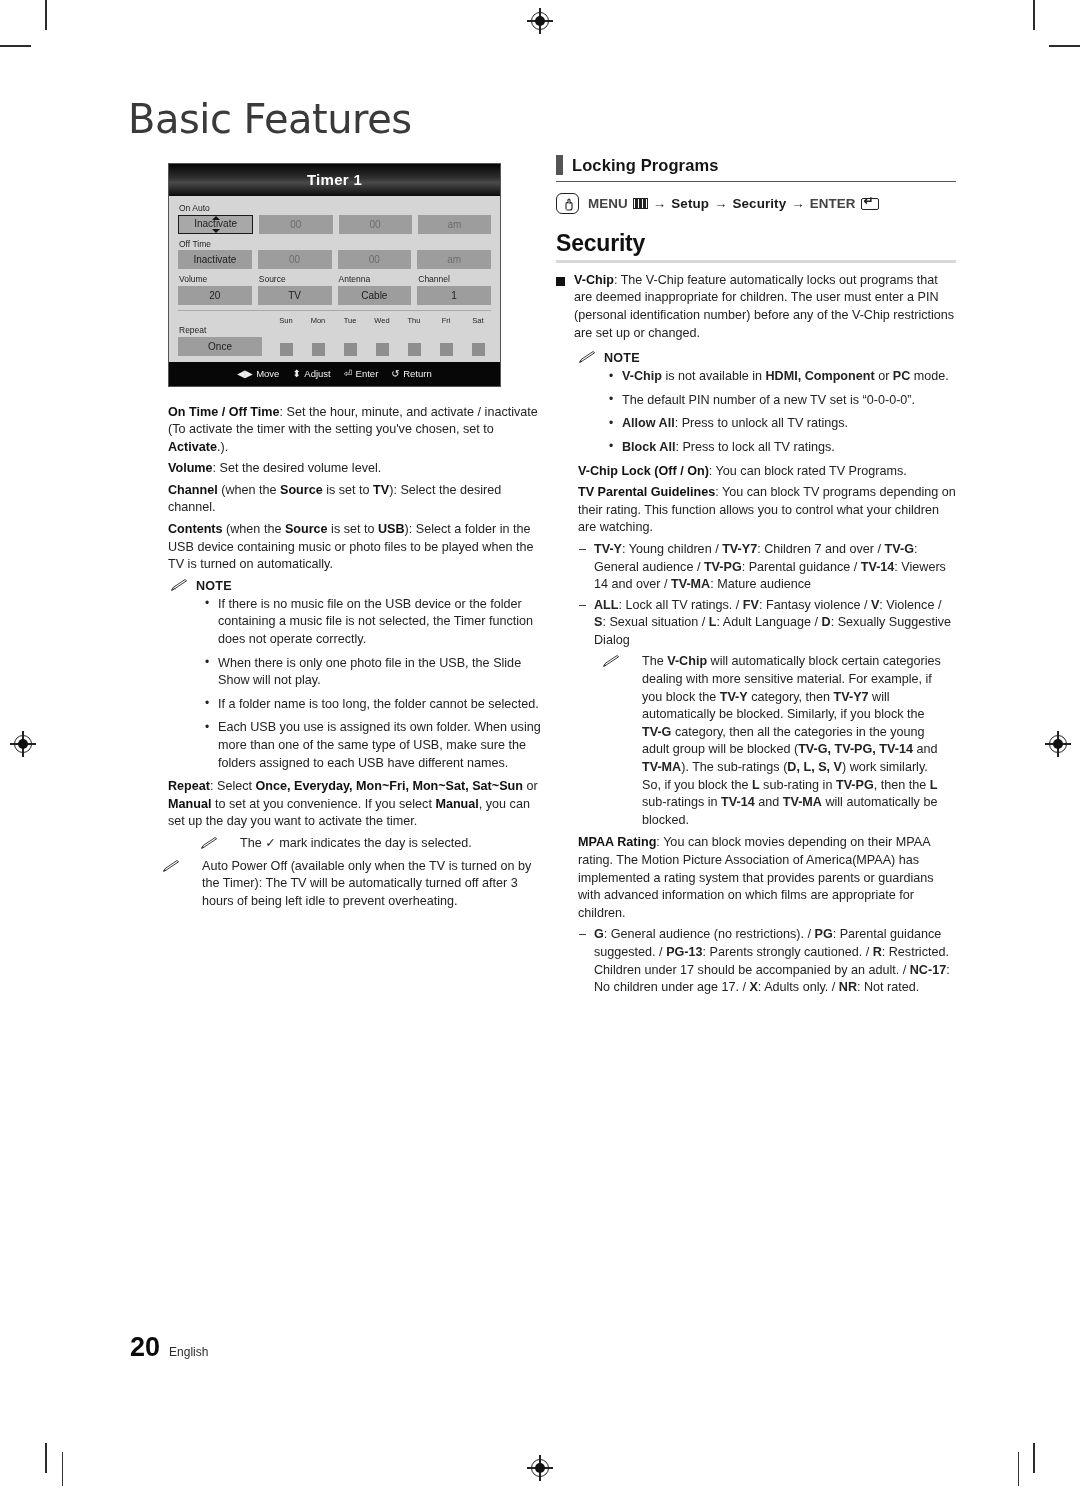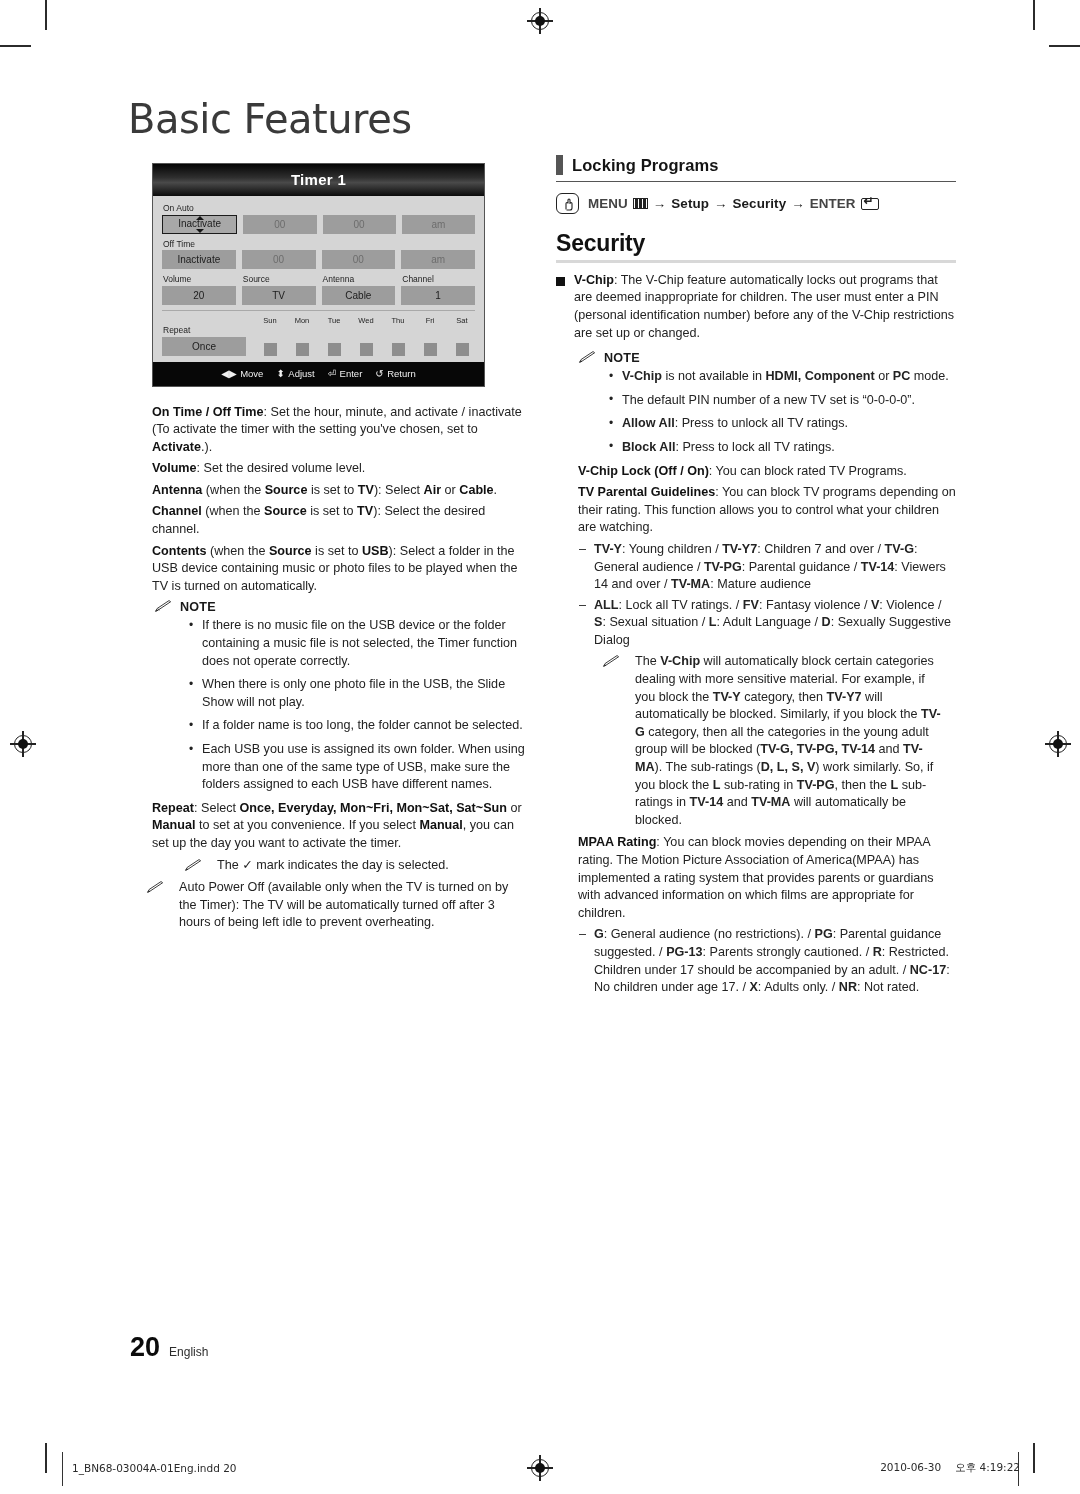"Timer 1" .col-left { left: 152px -> 168px }
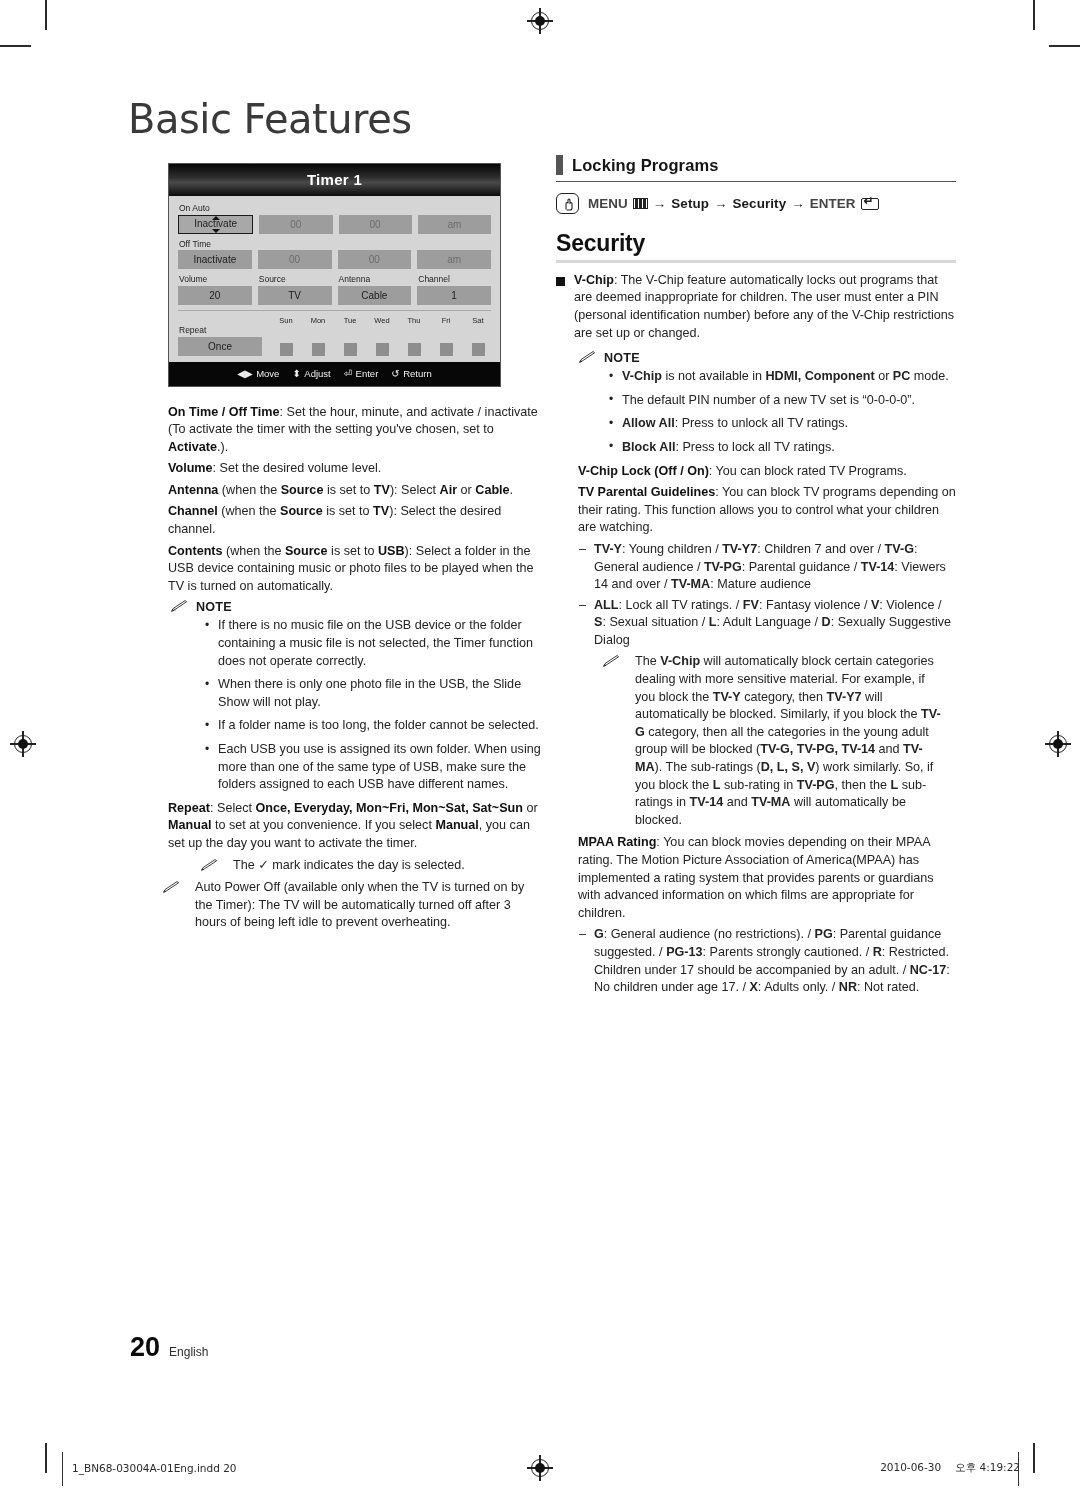"Antenna (when the Source is" p.p { html: <p><b>Antenna</b> (when the <b>Source</b> is set to <b>TV</b>): Select <b>Air</b> or <b>Cable</b>.</p> -> none }
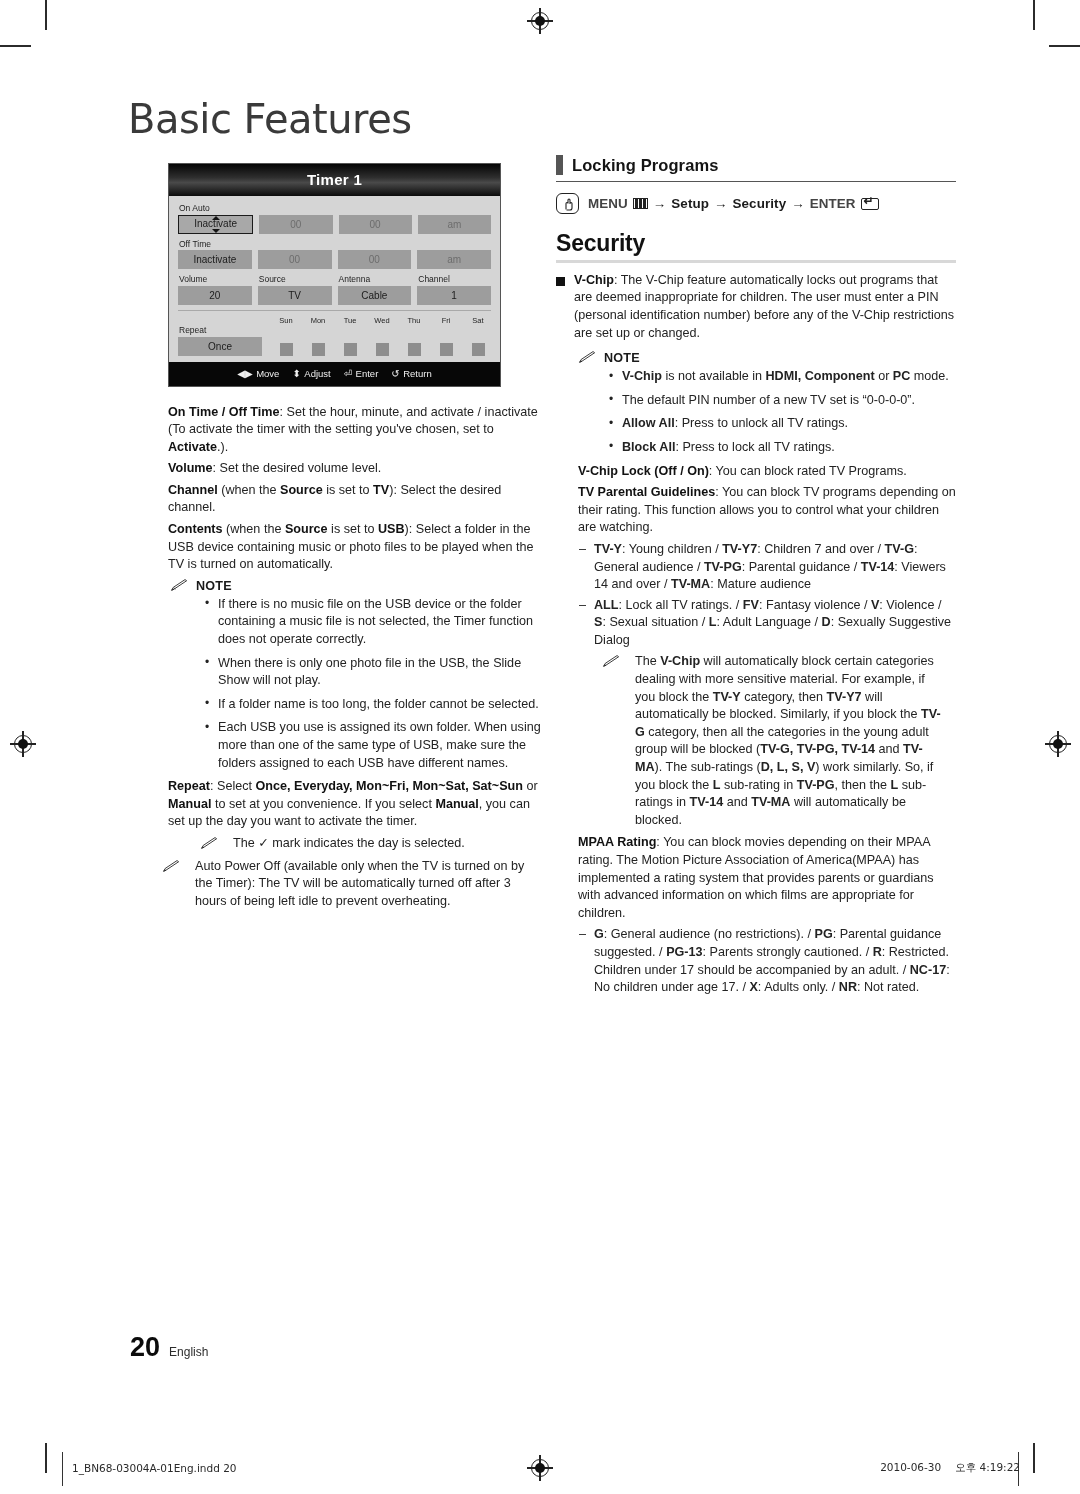"The V-Chip will automatically block" .inline-note { gap: 14px -> 21px }
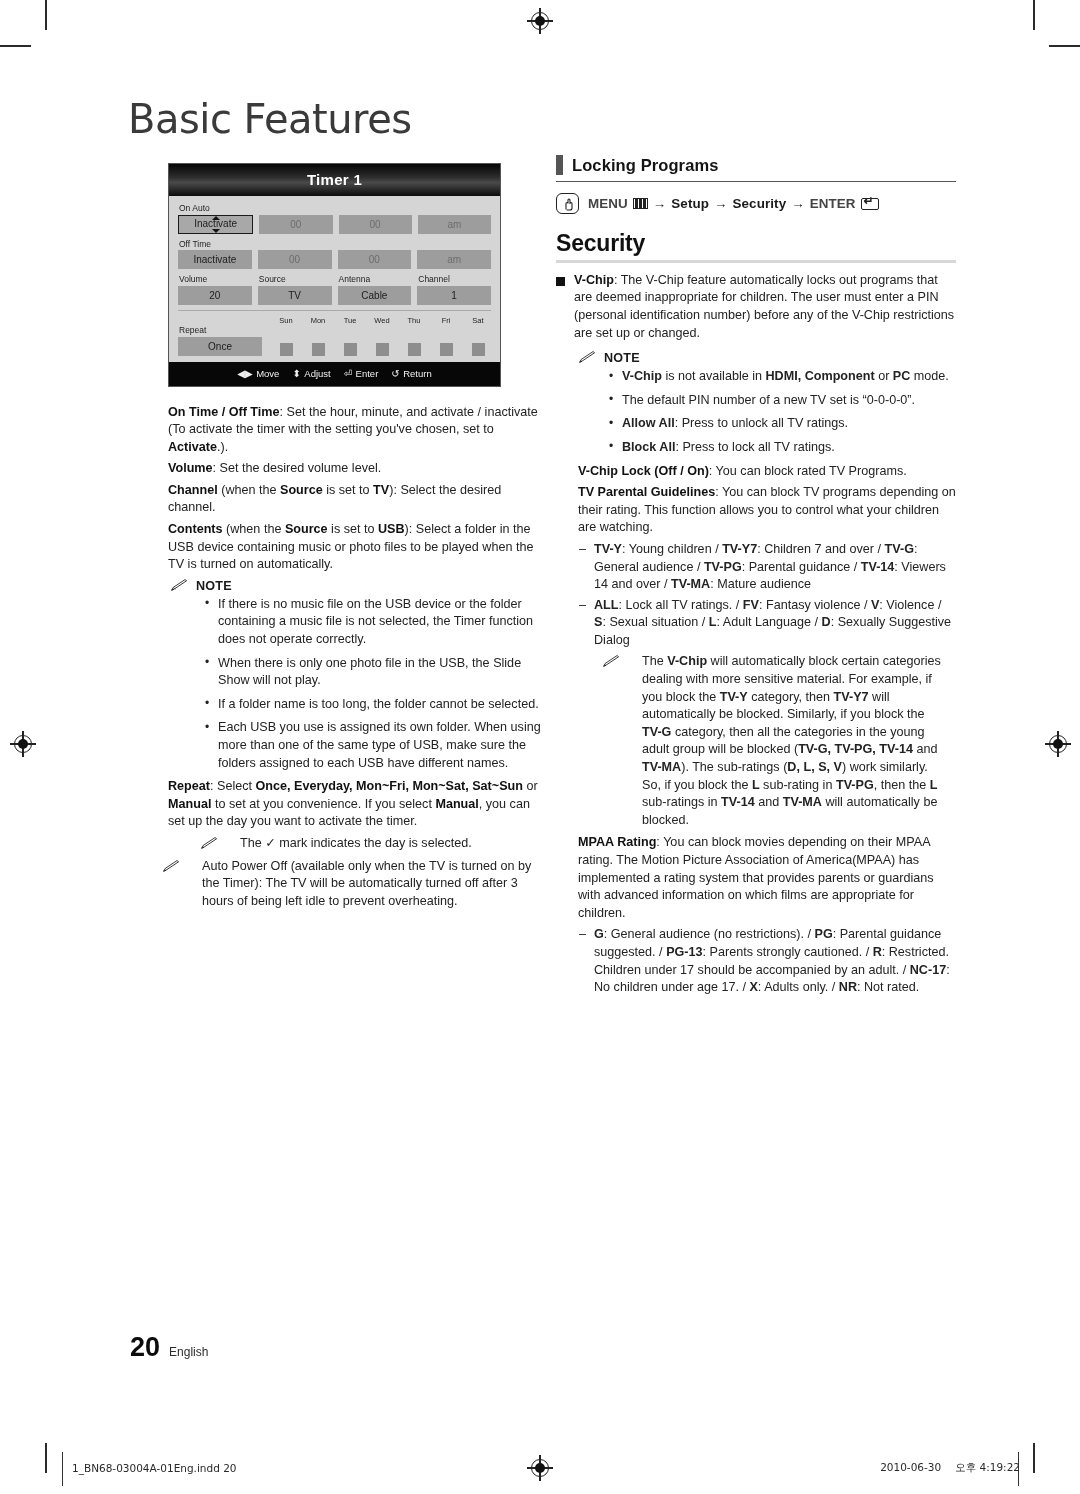"1_BN68-03004A-01Eng.indd 20" div.printbar { html: <div> <span>1_BN68-03004A-01Eng.indd 20</span> <span> <span>2010-06-30</span> <span>오후 4:19:22</span> </span> </div> -> none }
